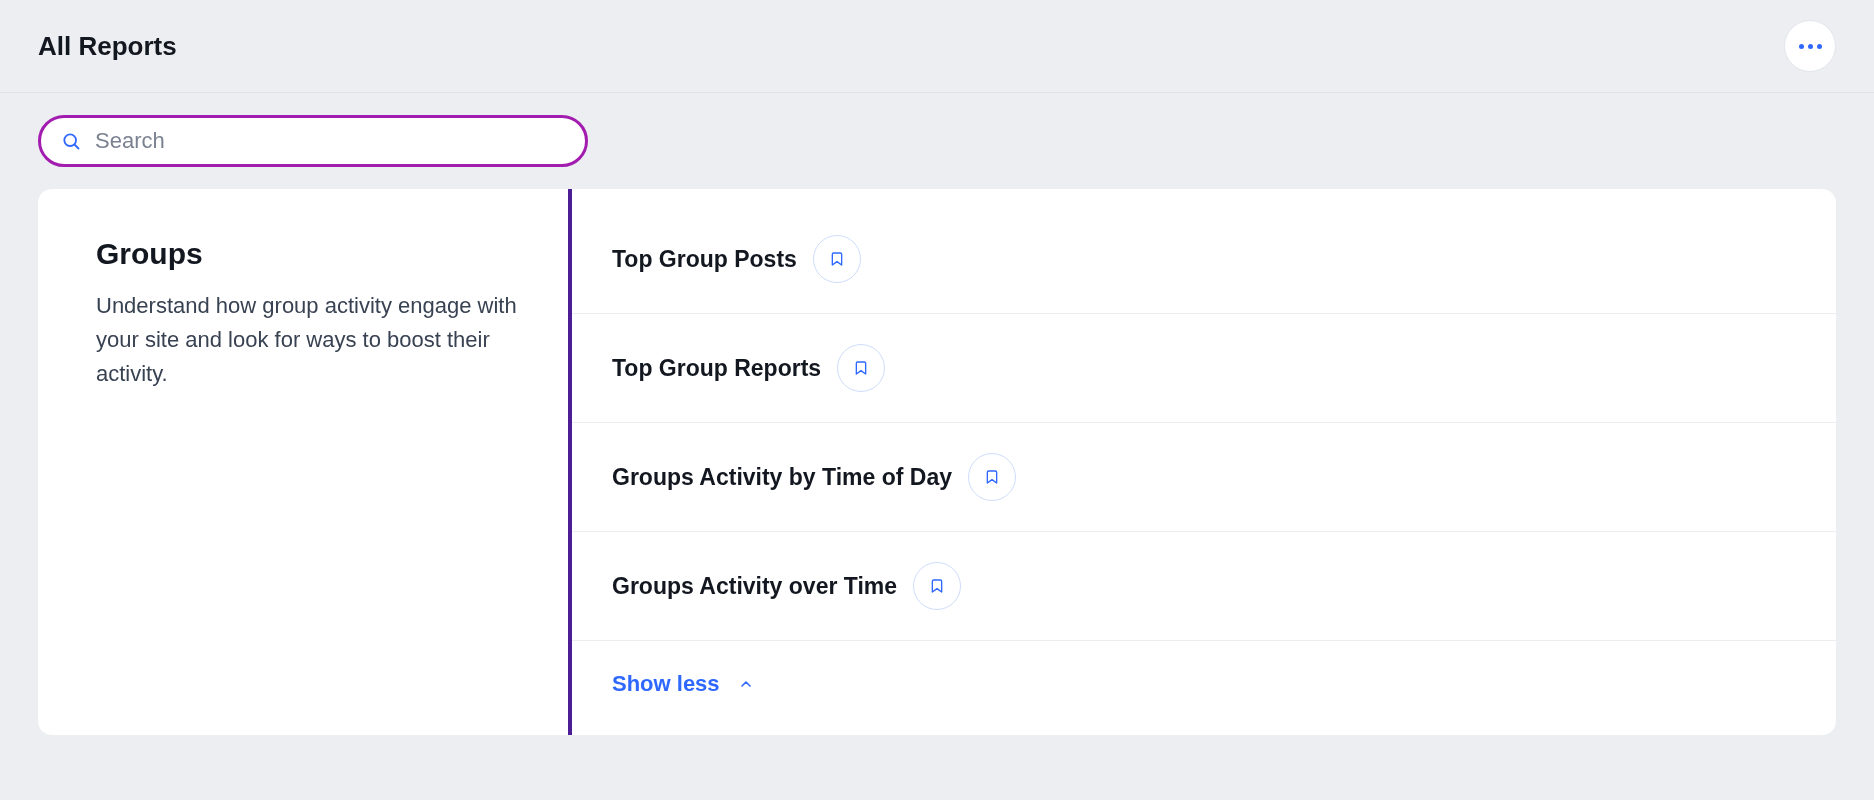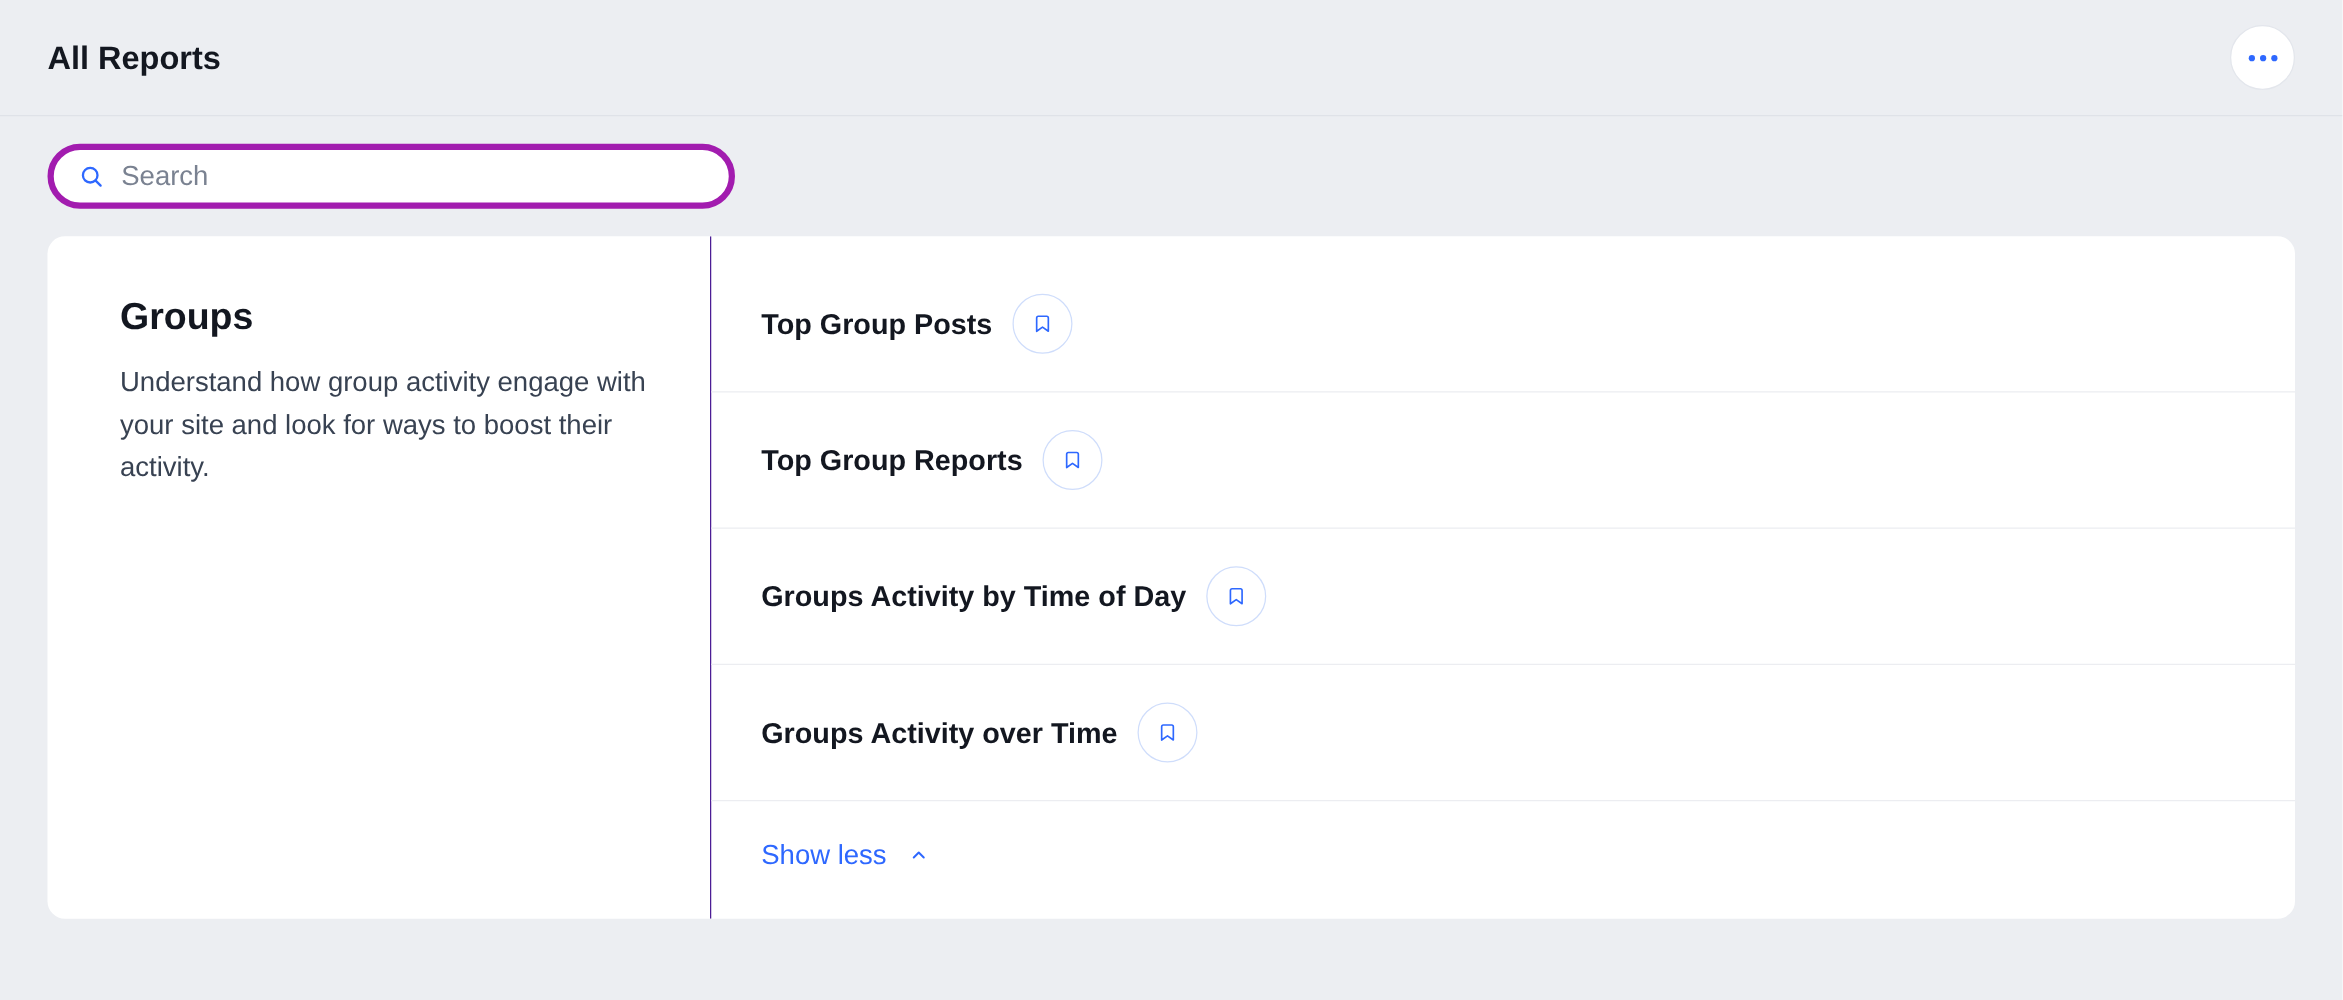"Search" .search-box { border: 5px solid #a21caf -> 3px solid #a21caf }
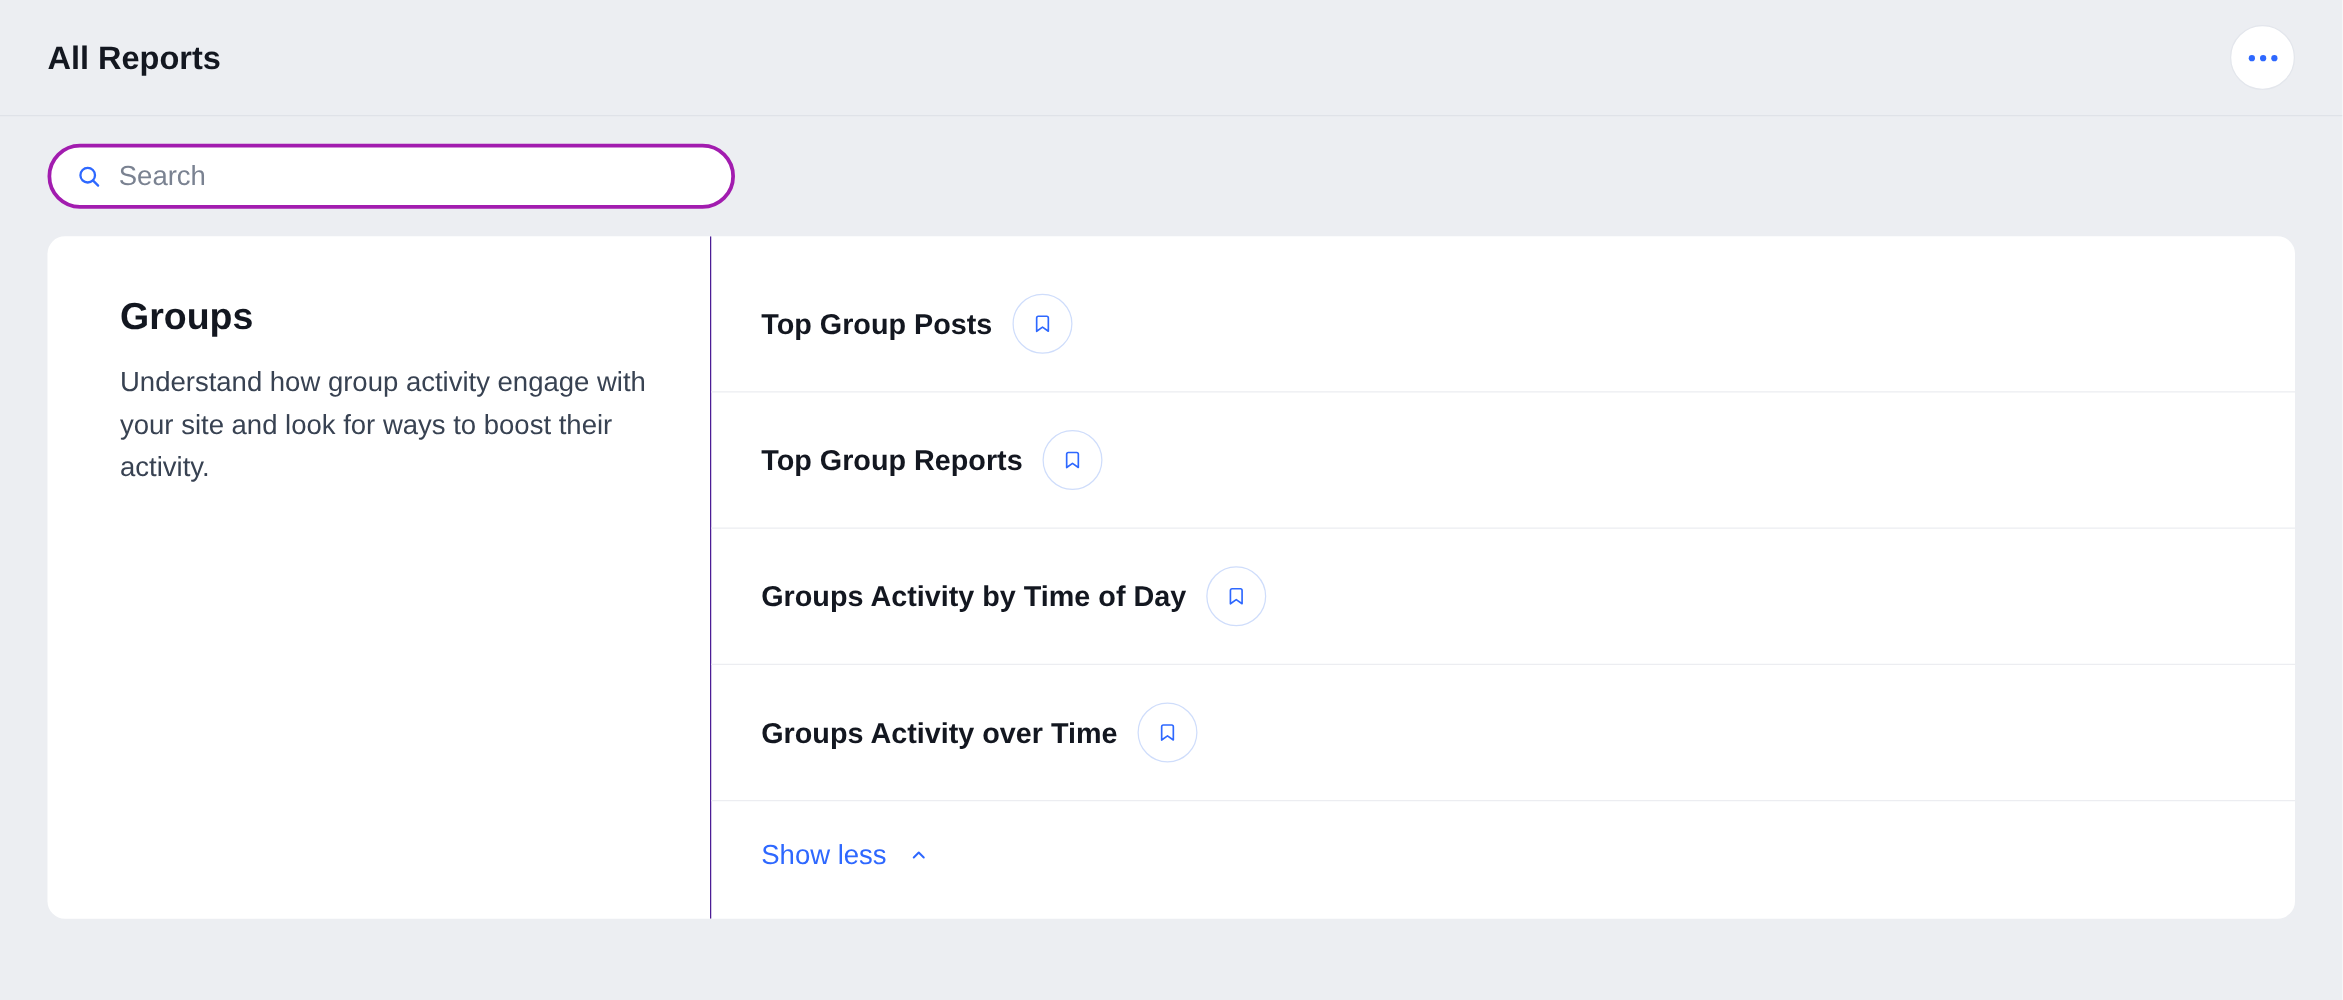"Top Group Posts" .card-right { border-left: 1px solid #4c1d95 -> 4px solid #4c1d95 }
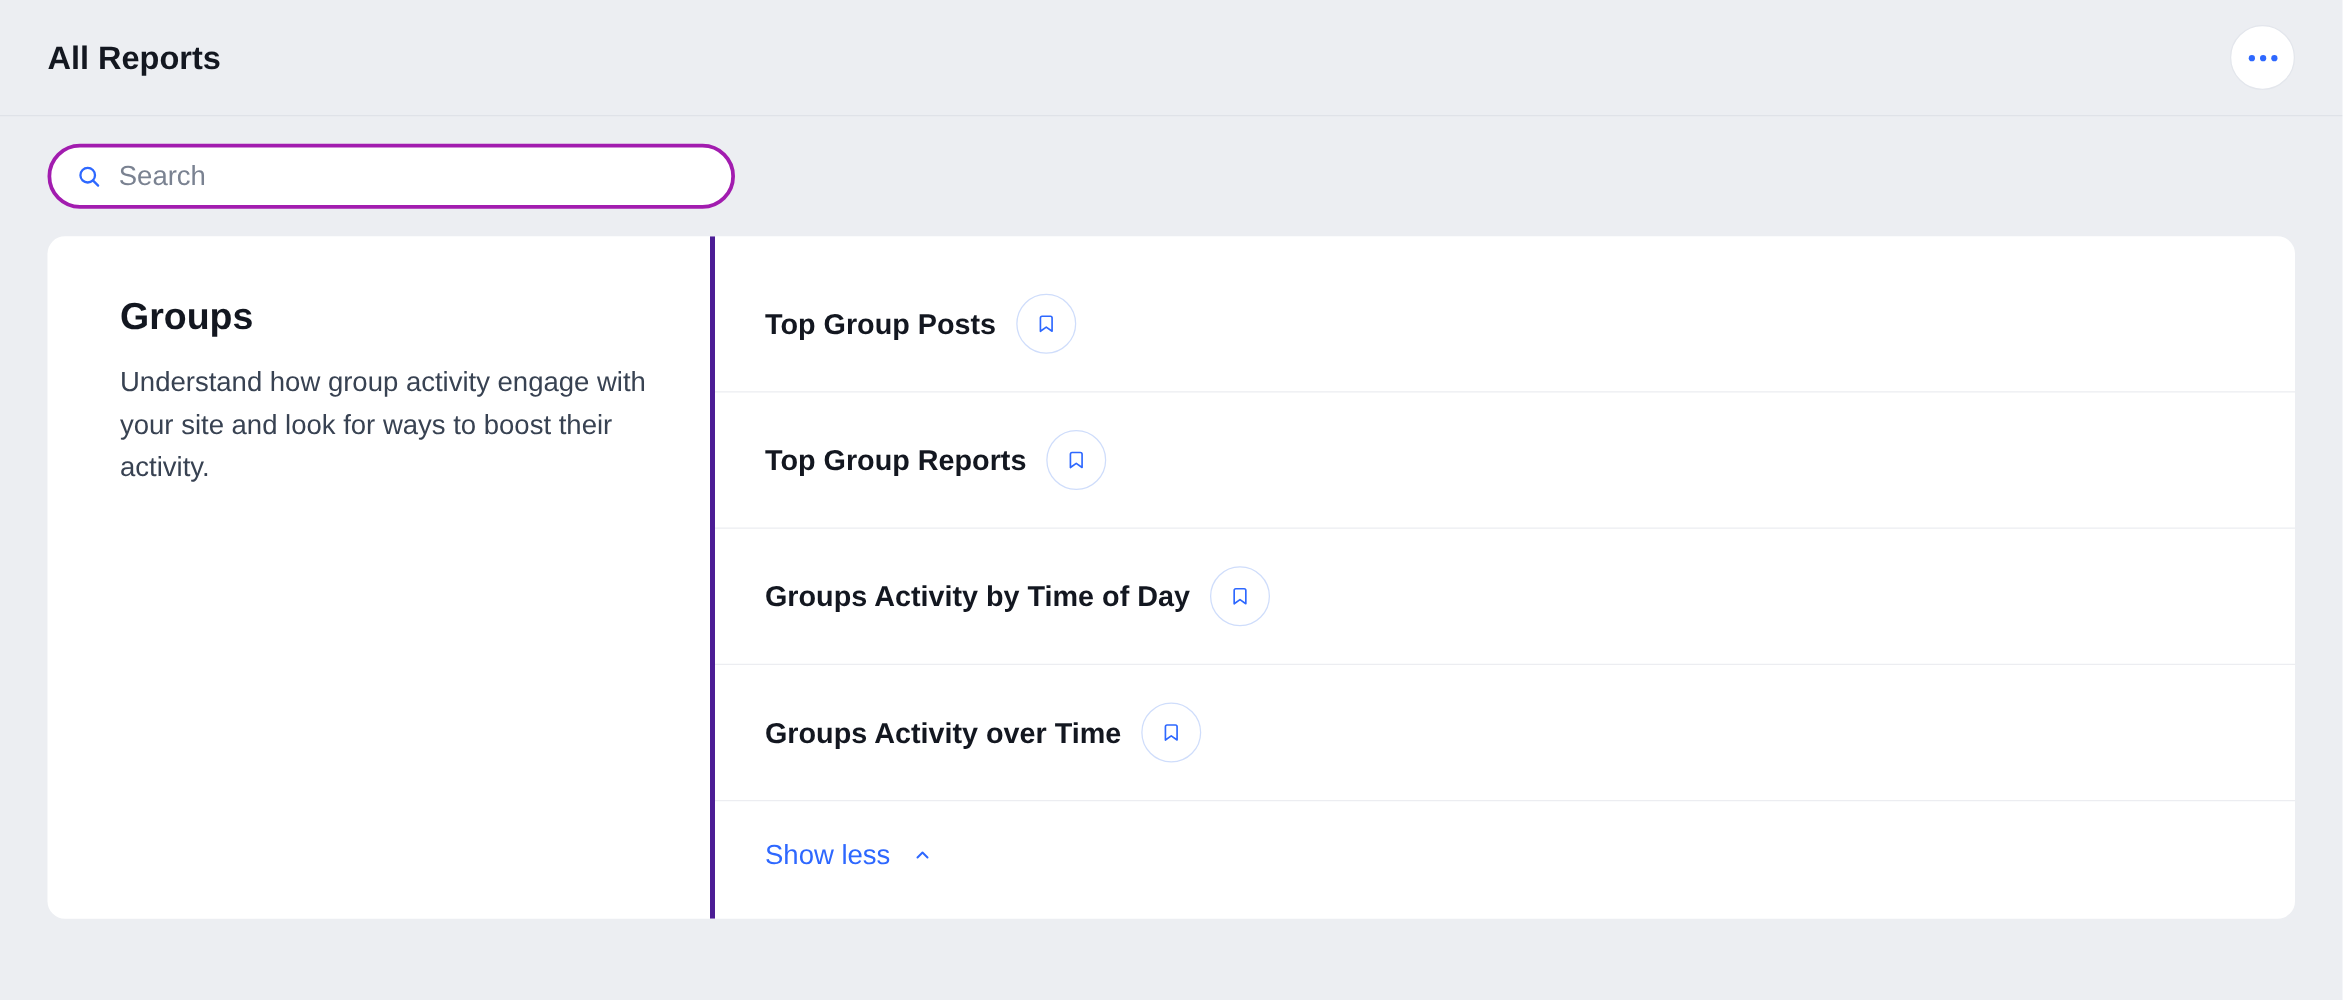"Show less" .show-less-text { font-weight: 400 -> 700 }
